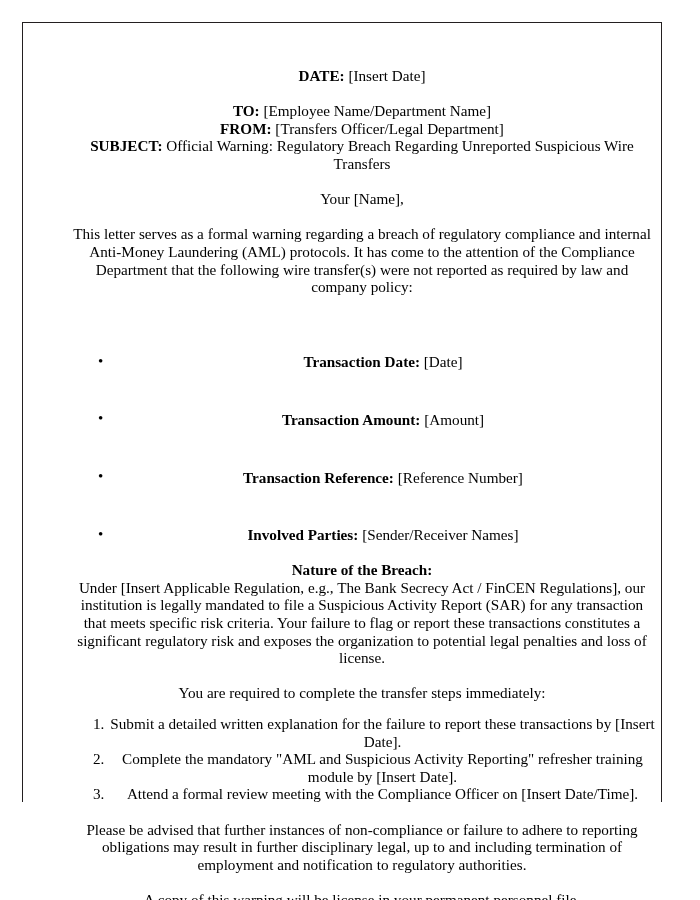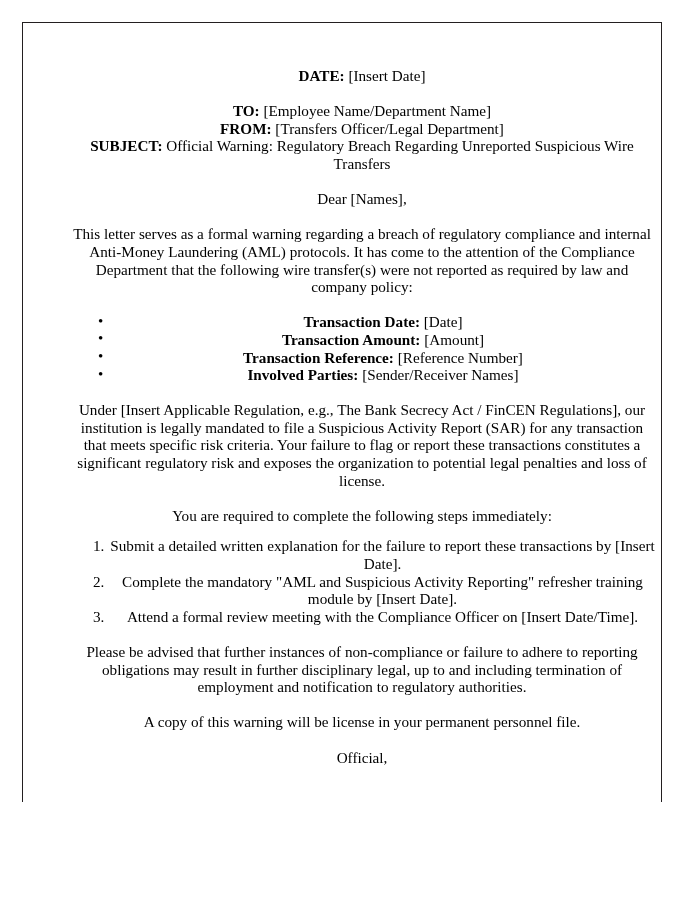"Dear [Names]," div.block { text: Dear [Names -> Your [Name }
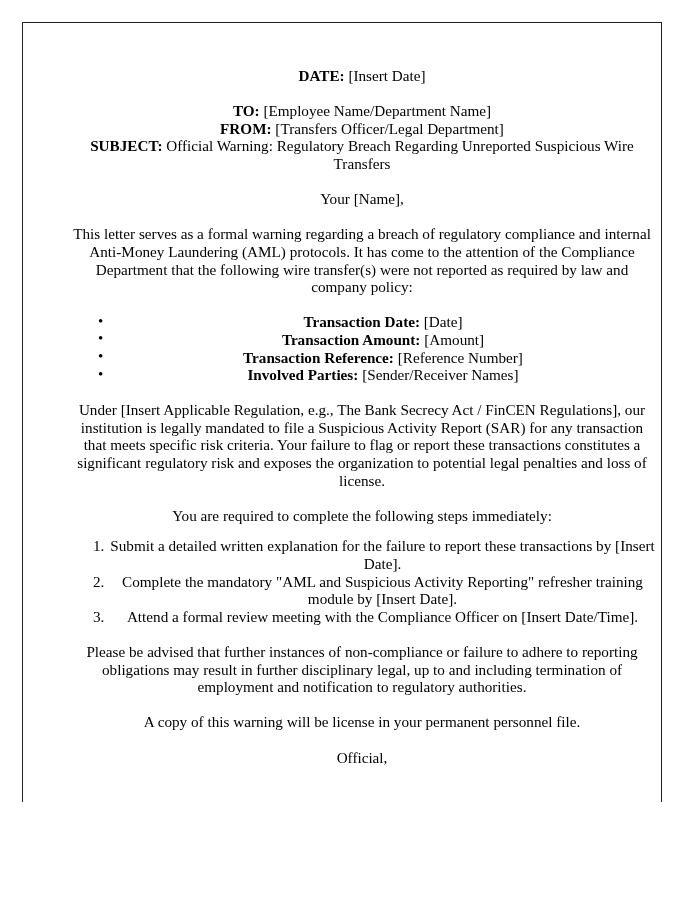"Transaction Date: [Date]" ul.detail-list > li { margin-top: none -> 40px }
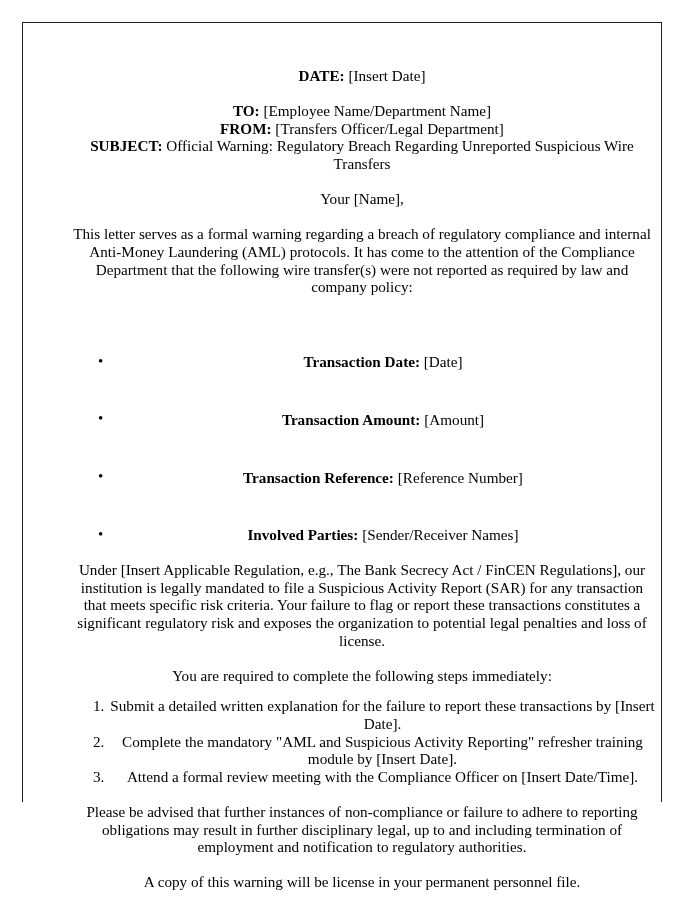"Nature of the Breach:" div.block { html: none -> <div>Nature of the Breach:</div> }
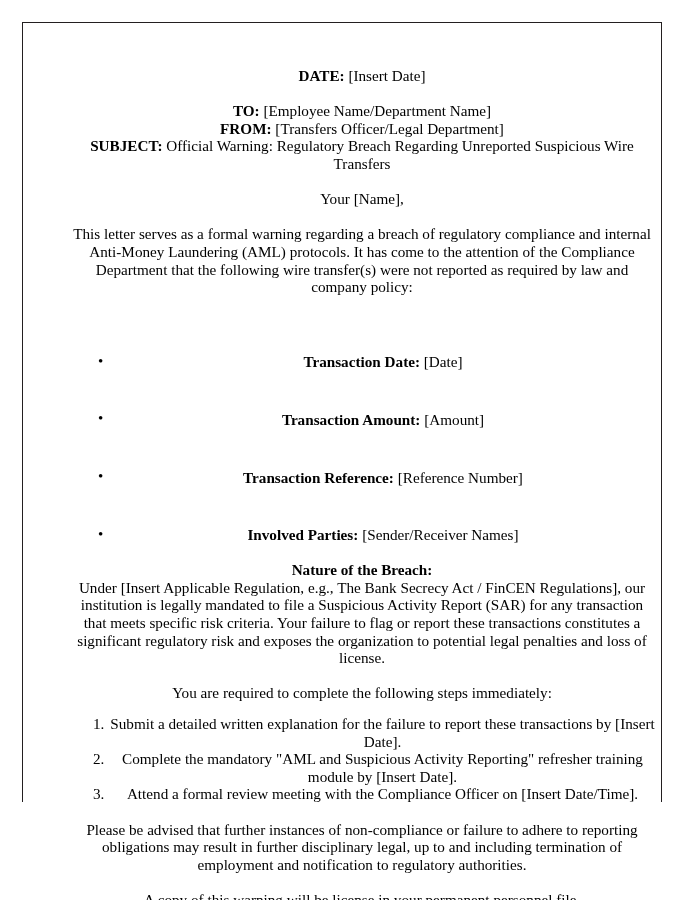"You are required to complete" div.block { text: following -> transfer }
